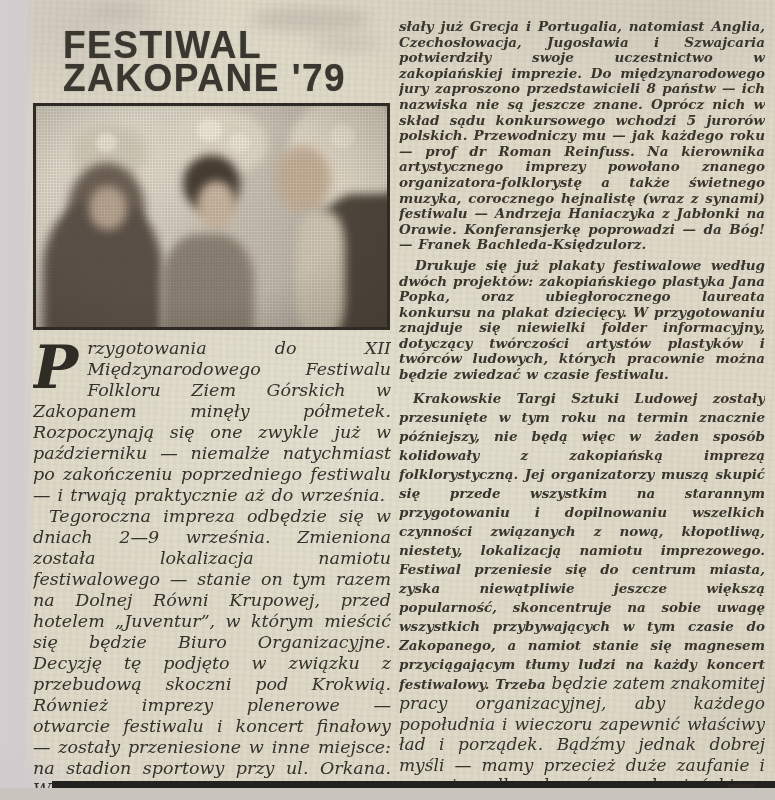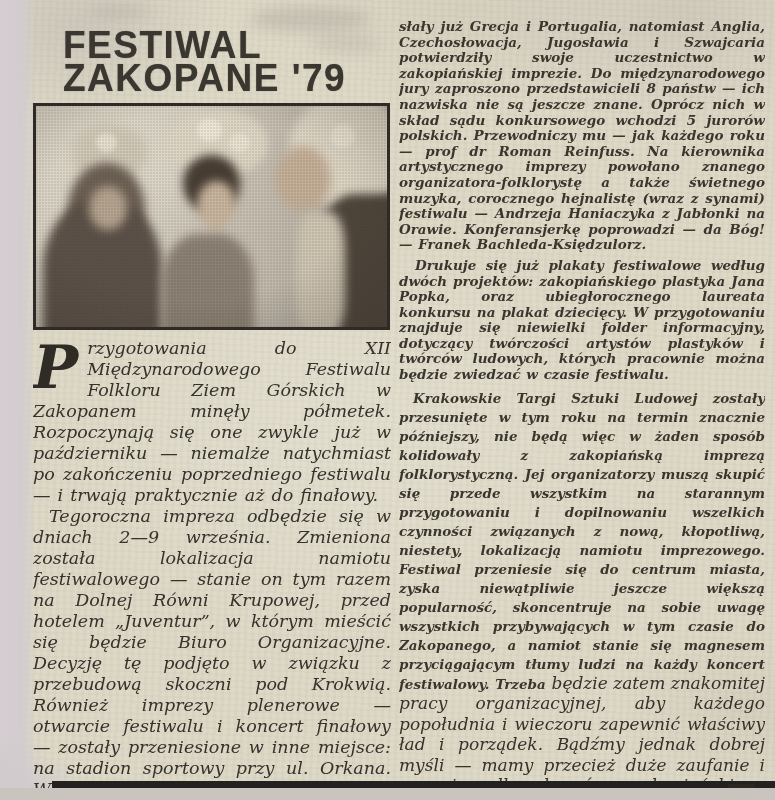"rzygotowania do XII Międzynarodowego" span { text: finałowy -> września }
